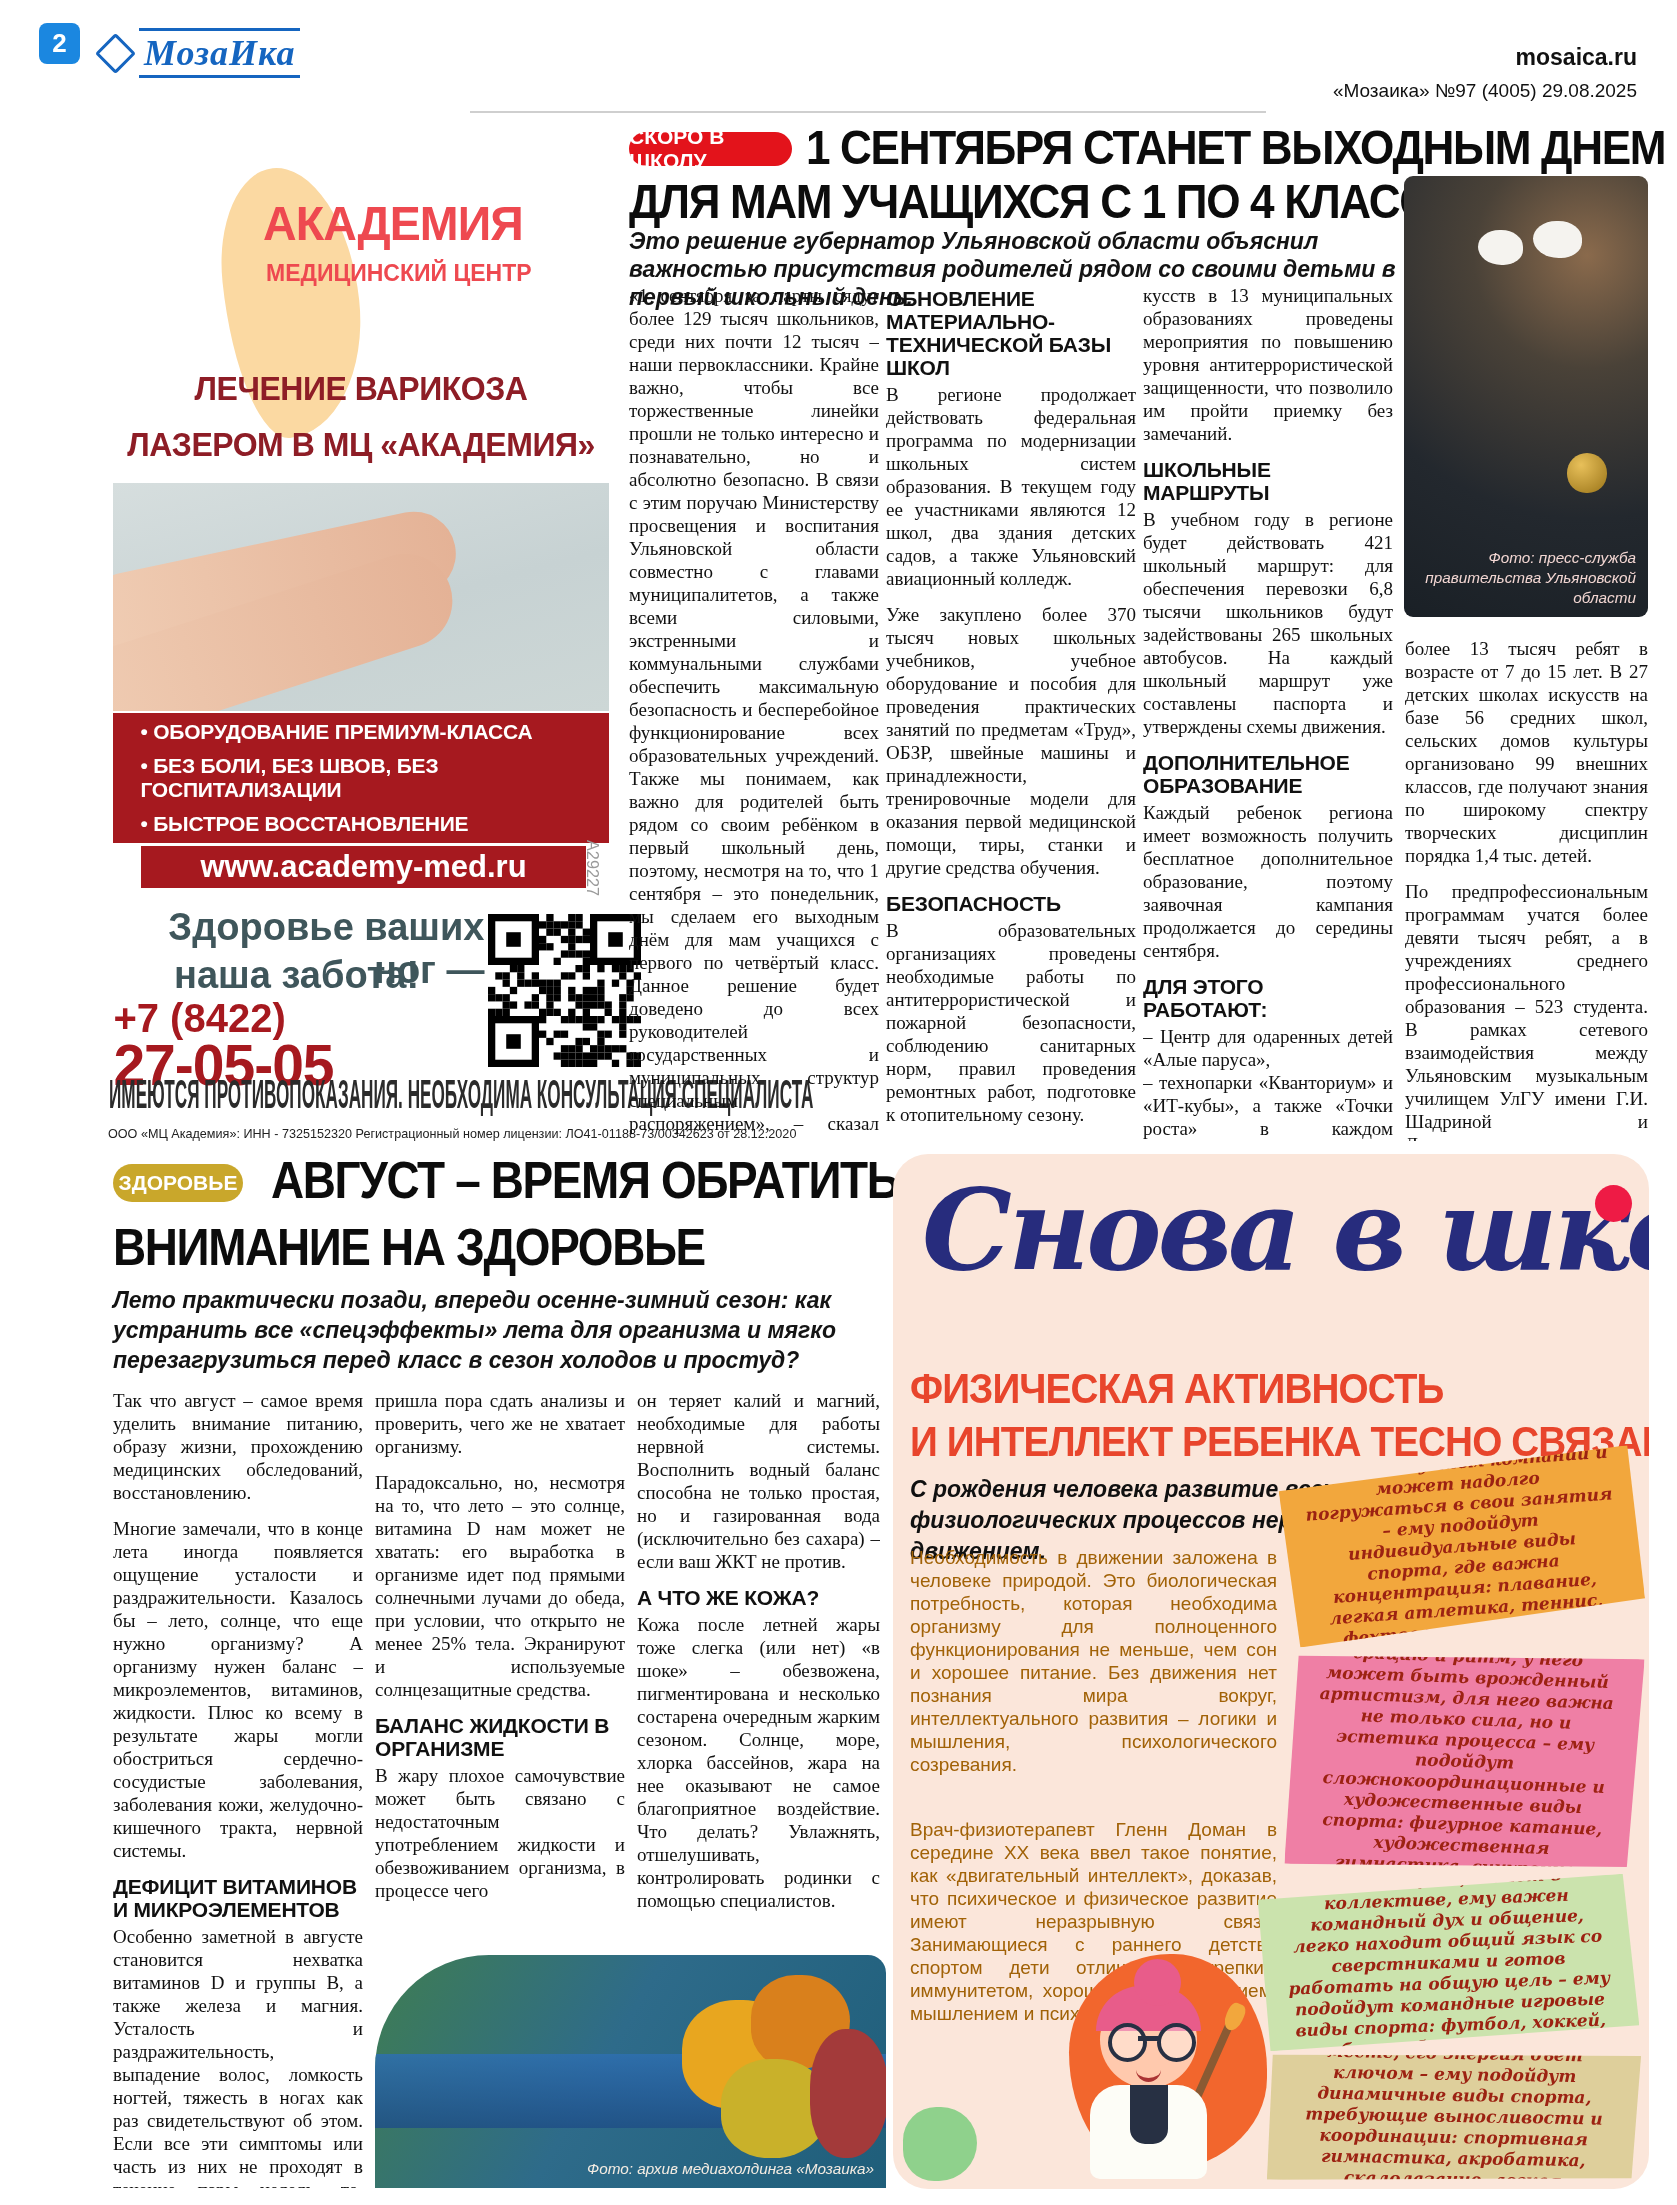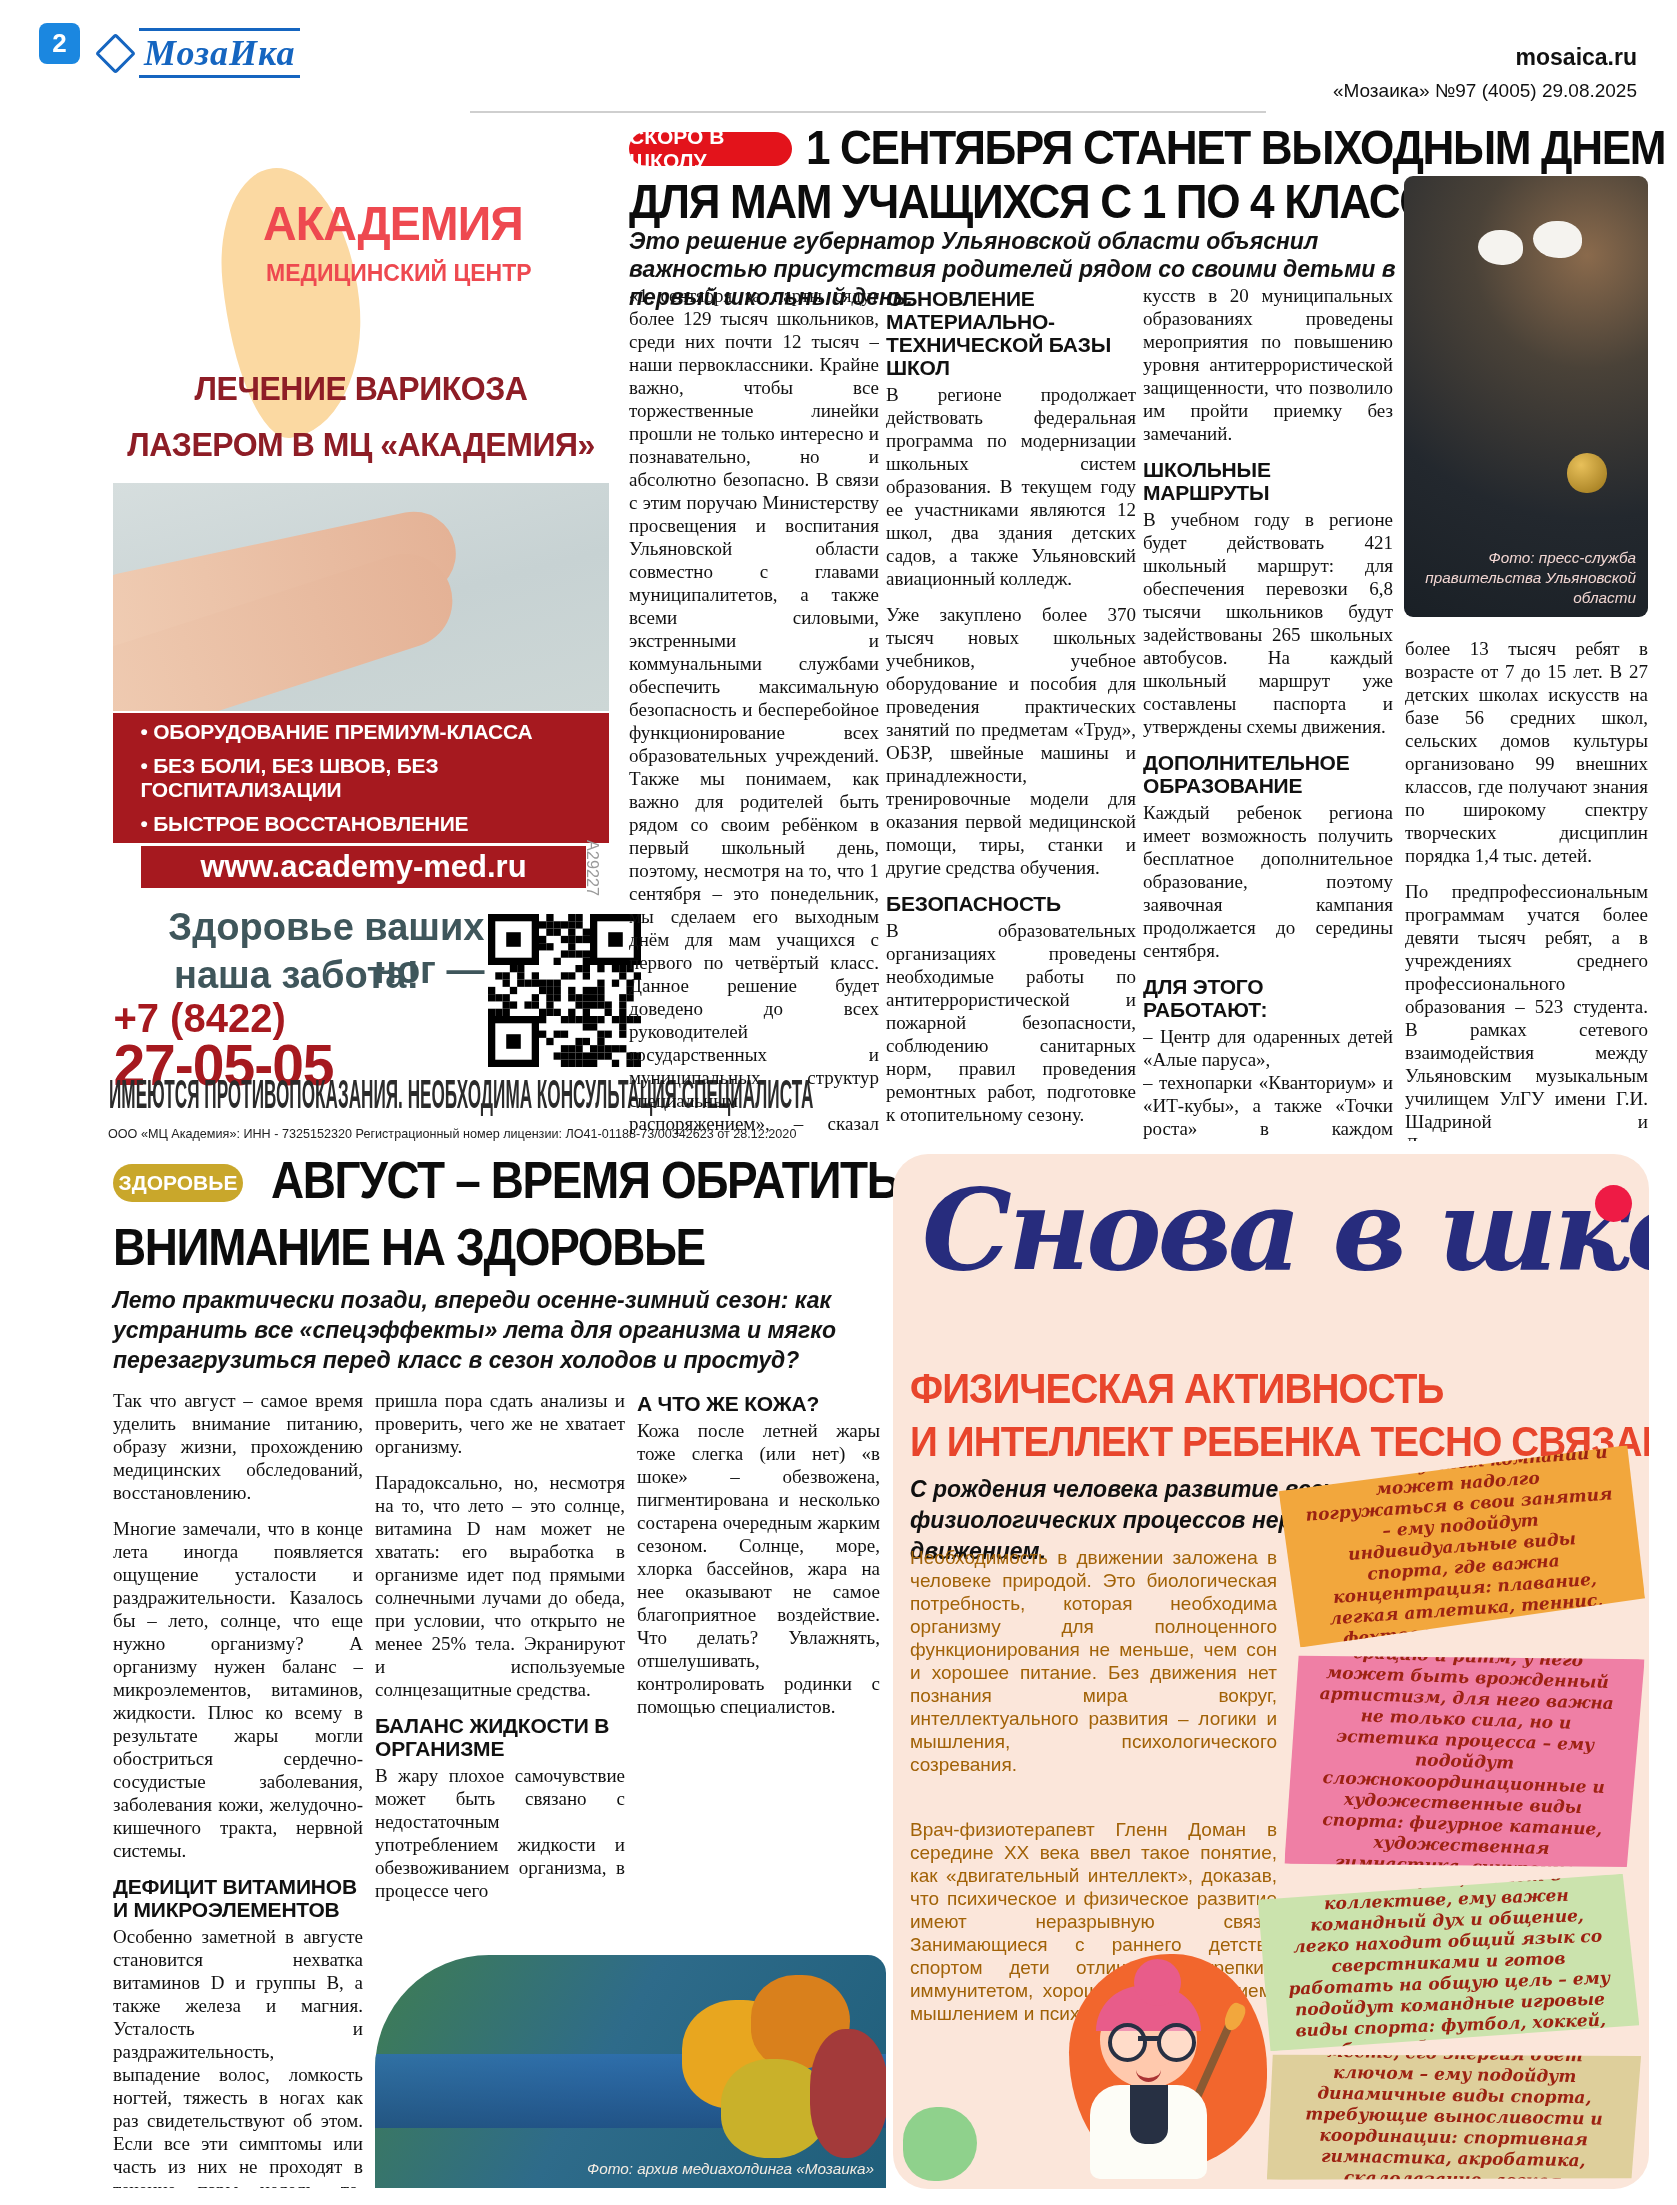"кусств в 20 муниципальных образованиях" p { text: 20 -> 13 }
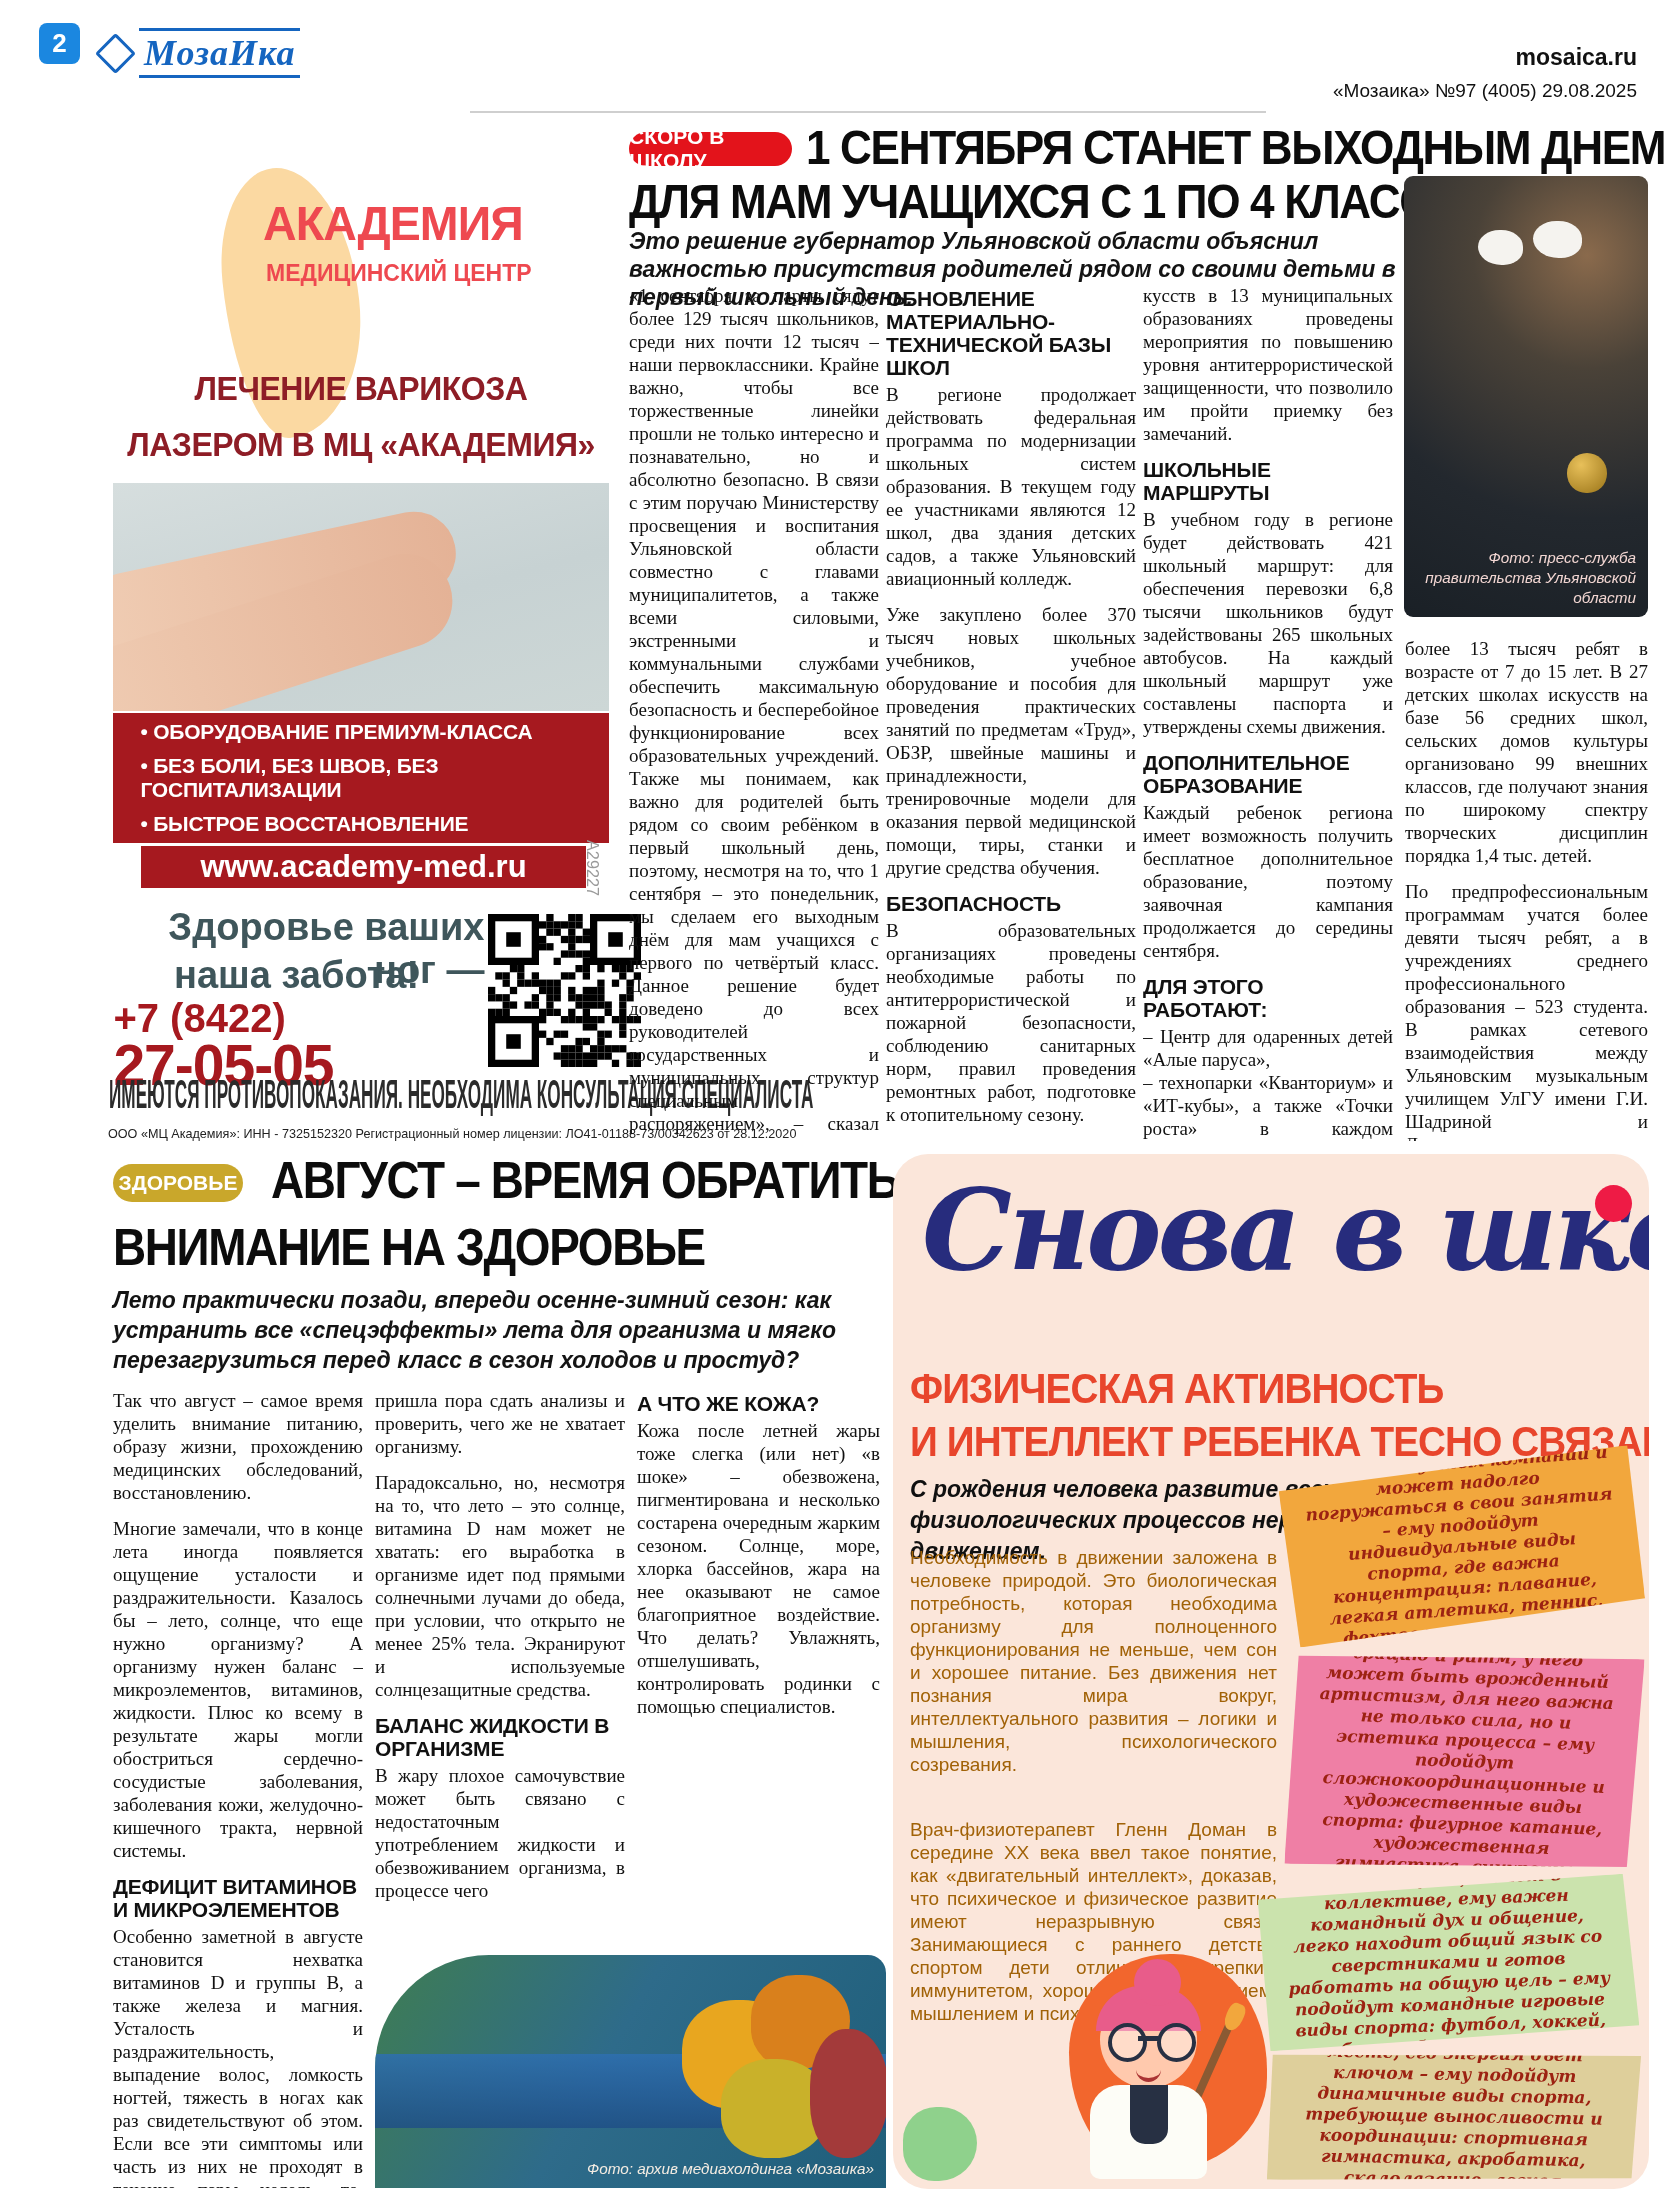"он теряет калий и магний," p { html: none -> <p>он теряет калий и магний, необходимые для работы нервной системы. Восполнить водный баланс способна не только простая, но и газированная вода (исключительно без сахара) – если ваш ЖКТ не против.</p> }
